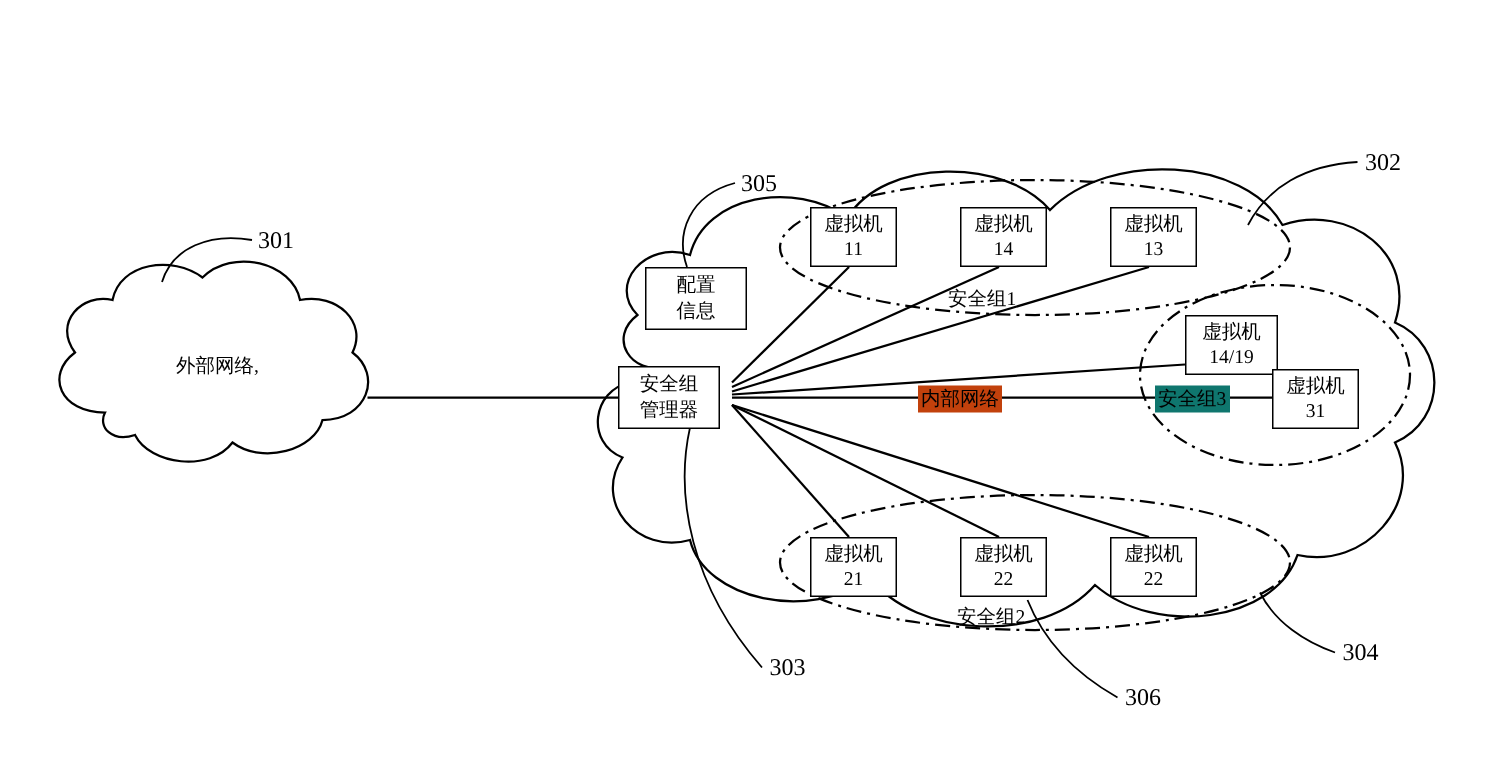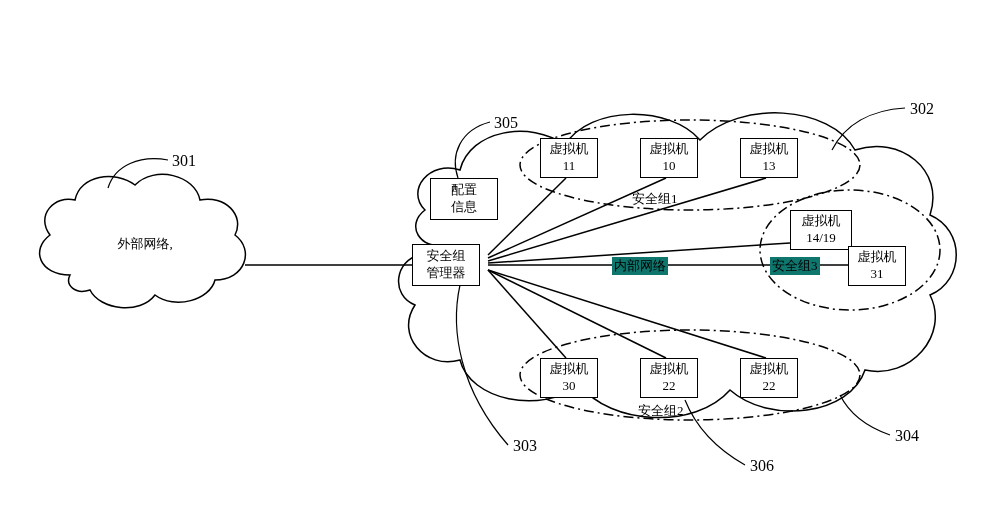"10" span { text: 10 -> 14 }
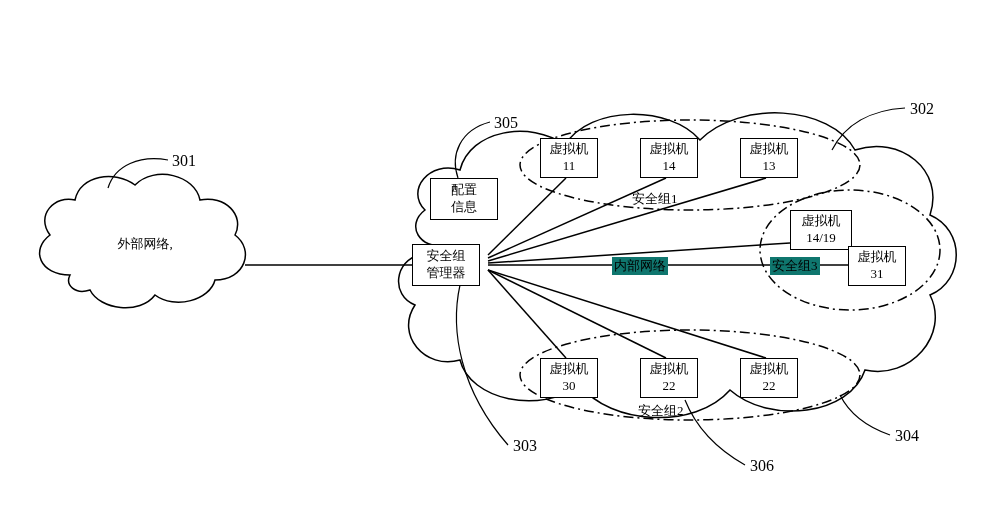"内部网络" div.txt { background: #0f766e -> #c2410c }
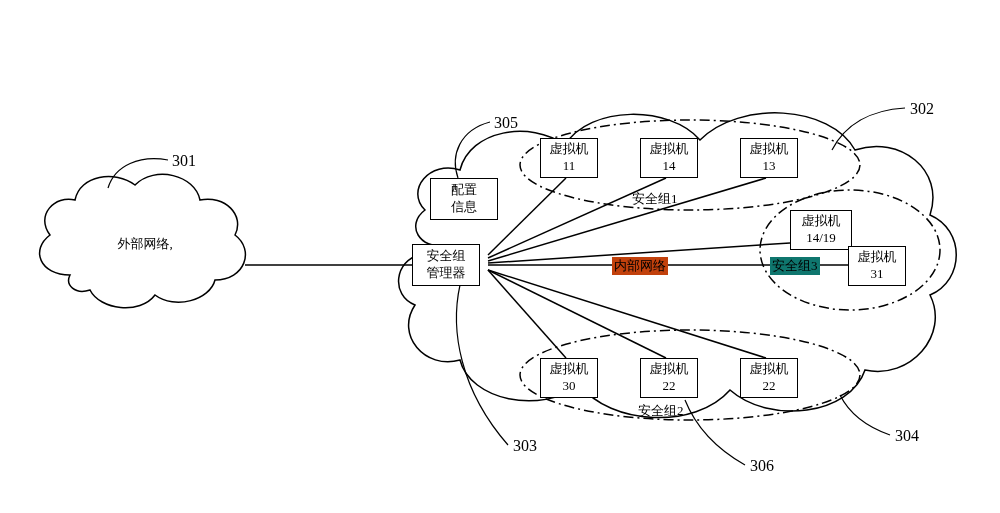"30" span { text: 30 -> 21 }
